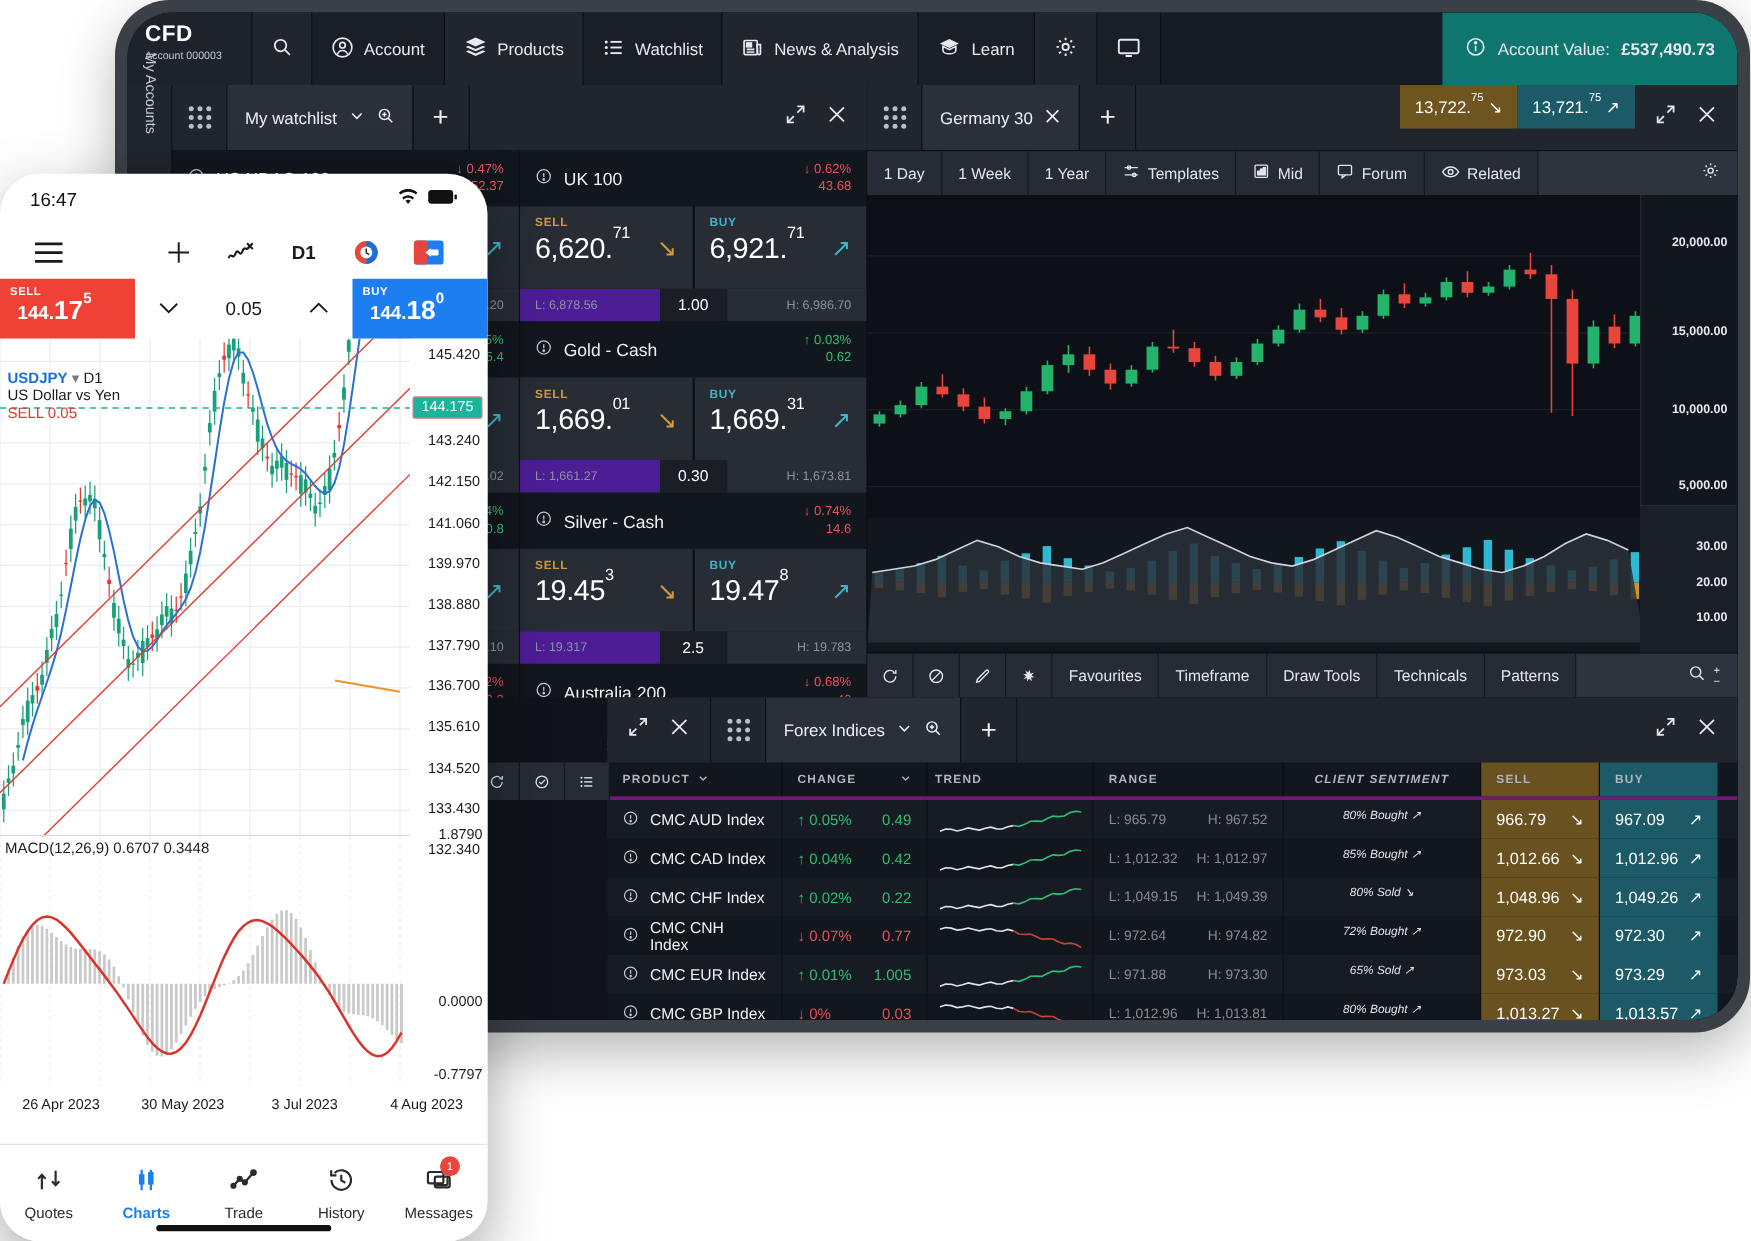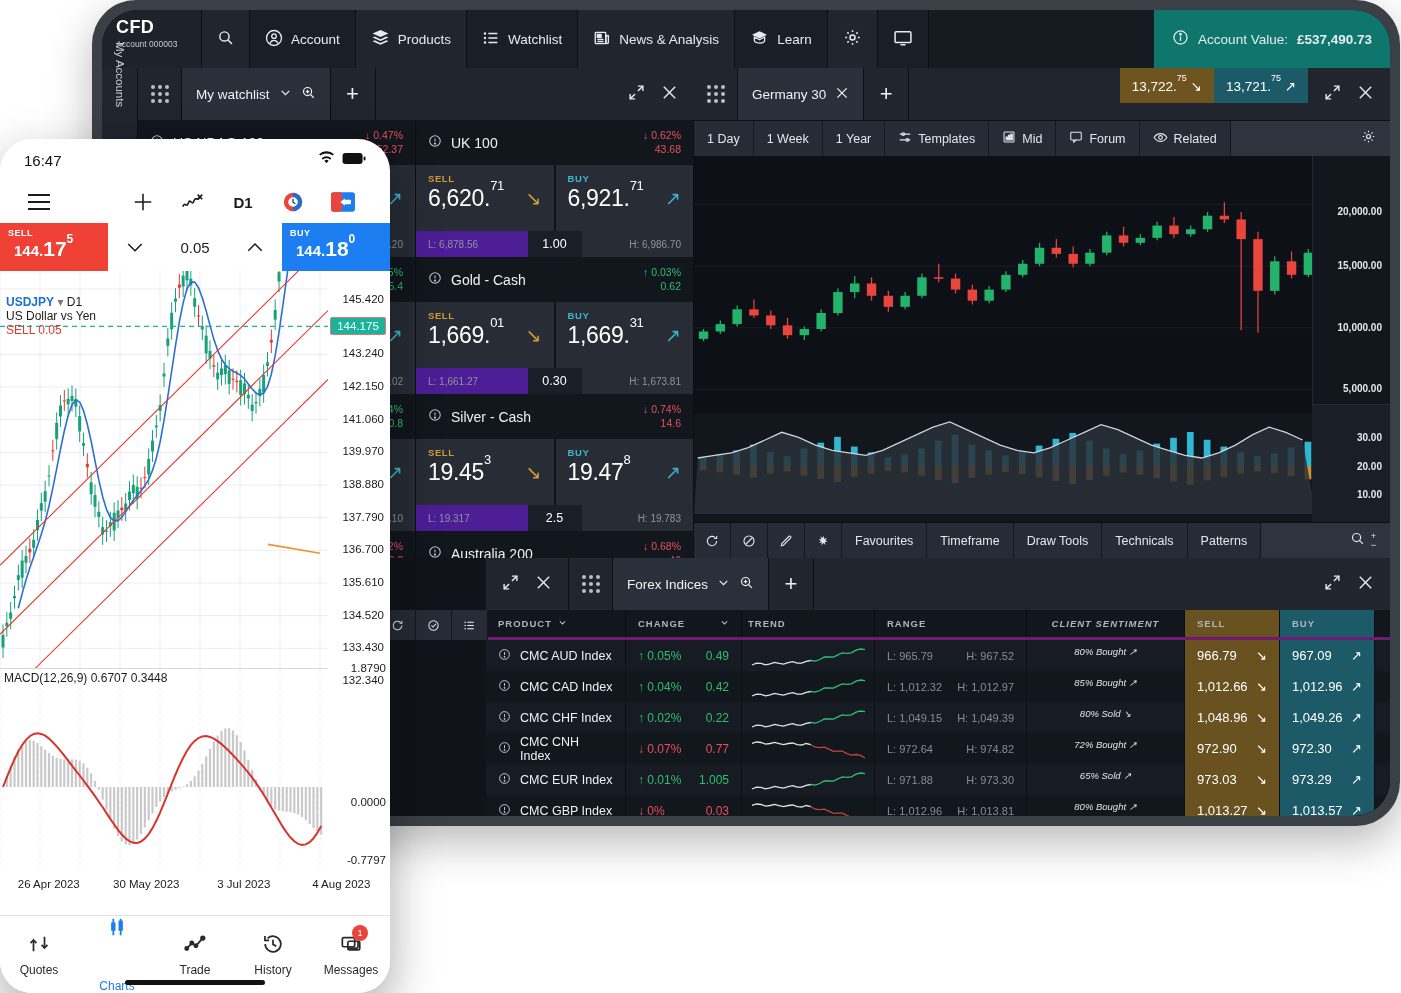"20,000.00" div.t { top: 50px -> 33px }
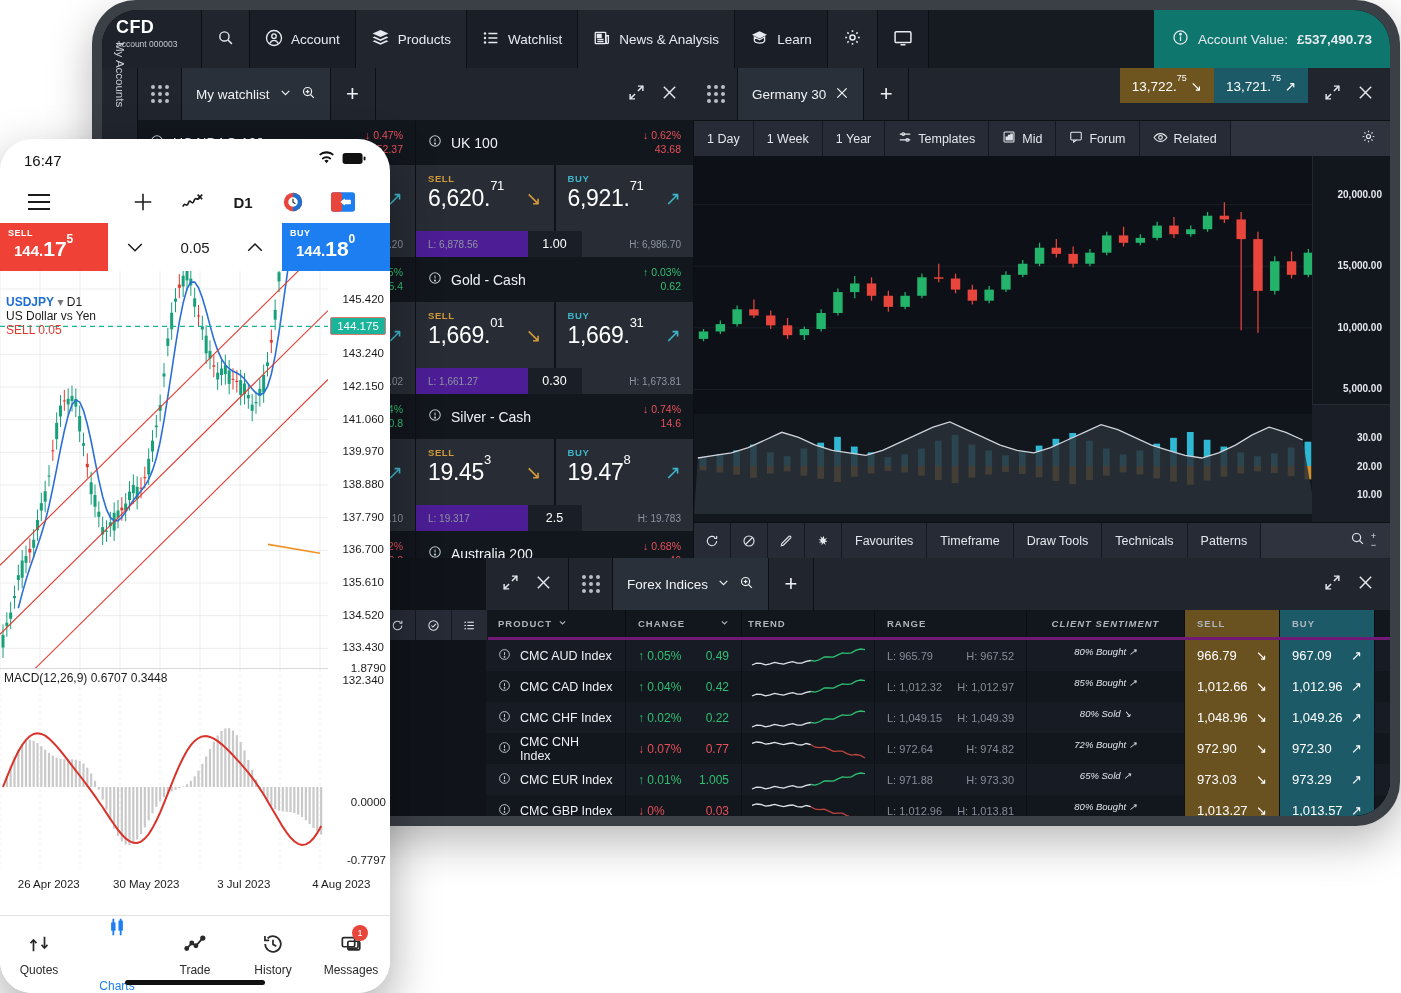"145.420" div.t { top: 22px -> 7px }
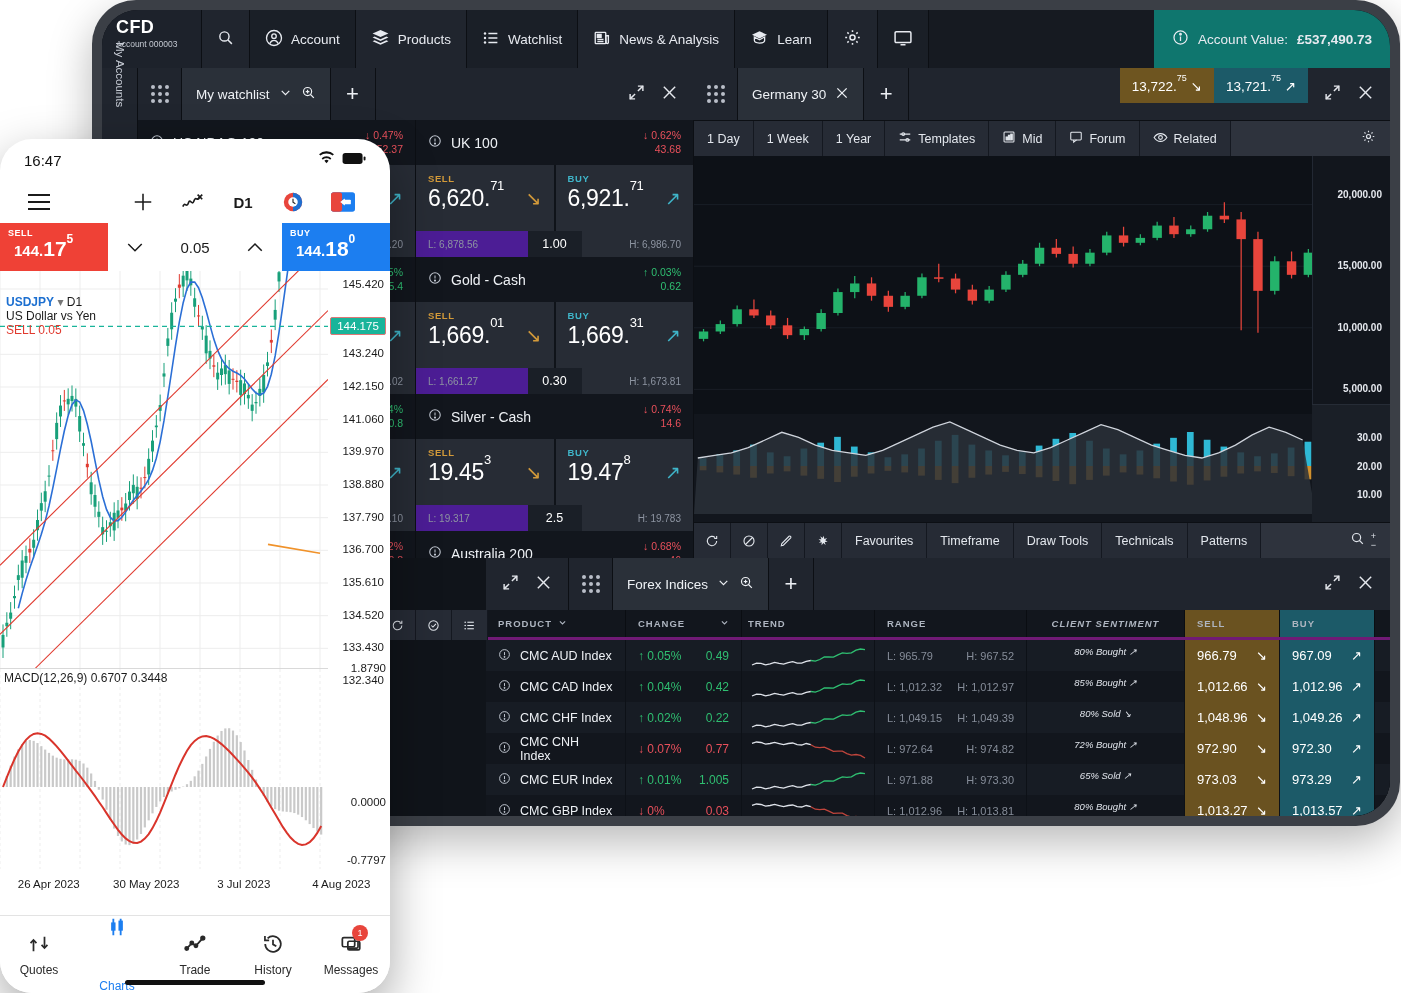"Charts" .ph-nav .ni.active { font-weight: 400 -> 700; justify-content: space-between -> none }
